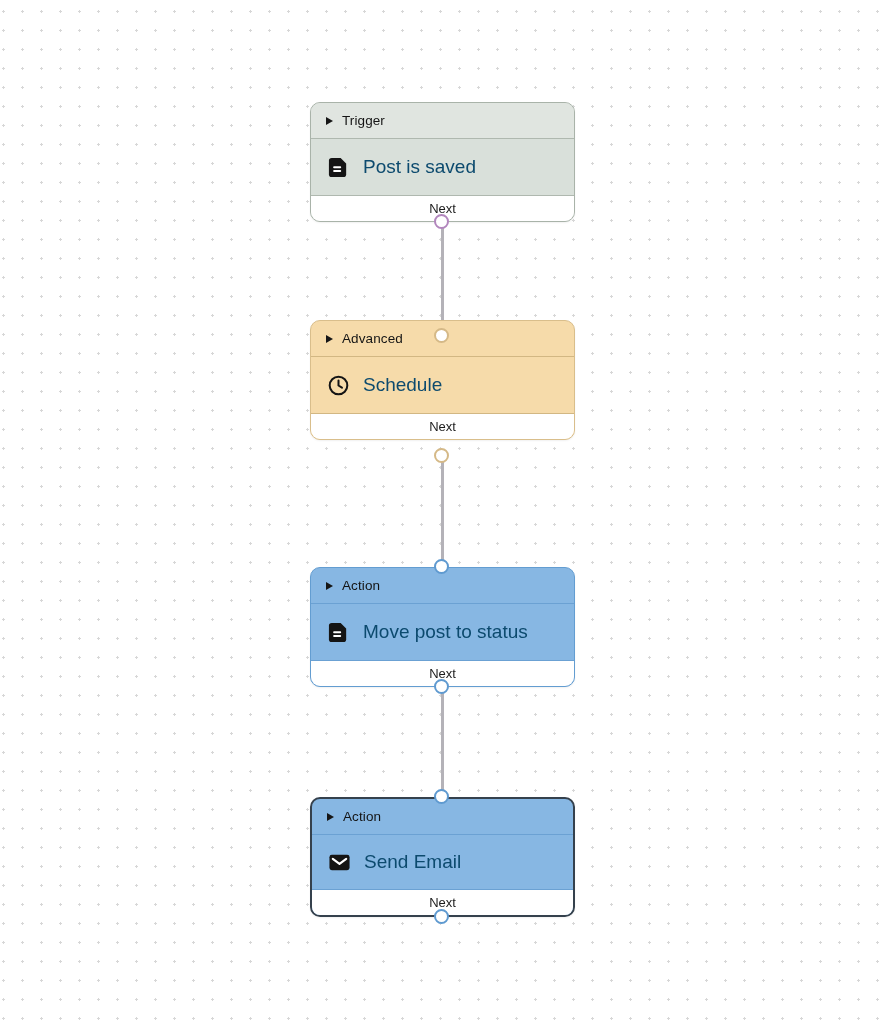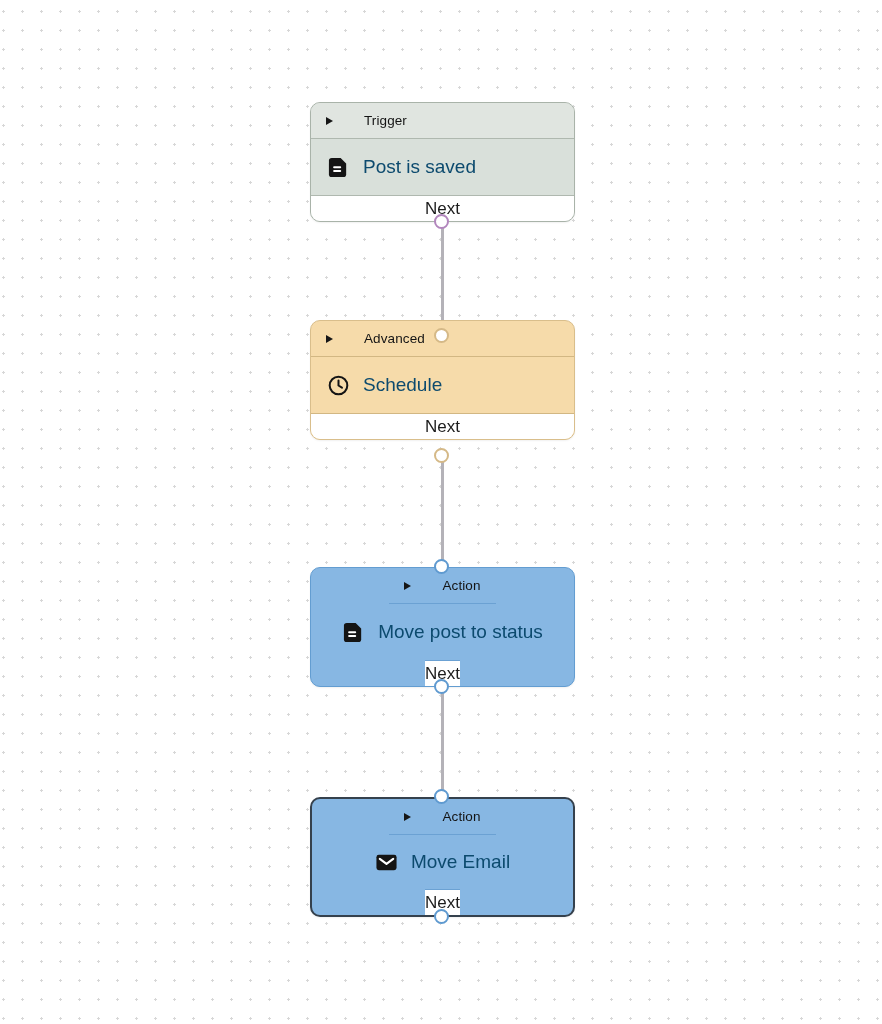"Trigger" .node-header-label { margin-left: 22px -> none }
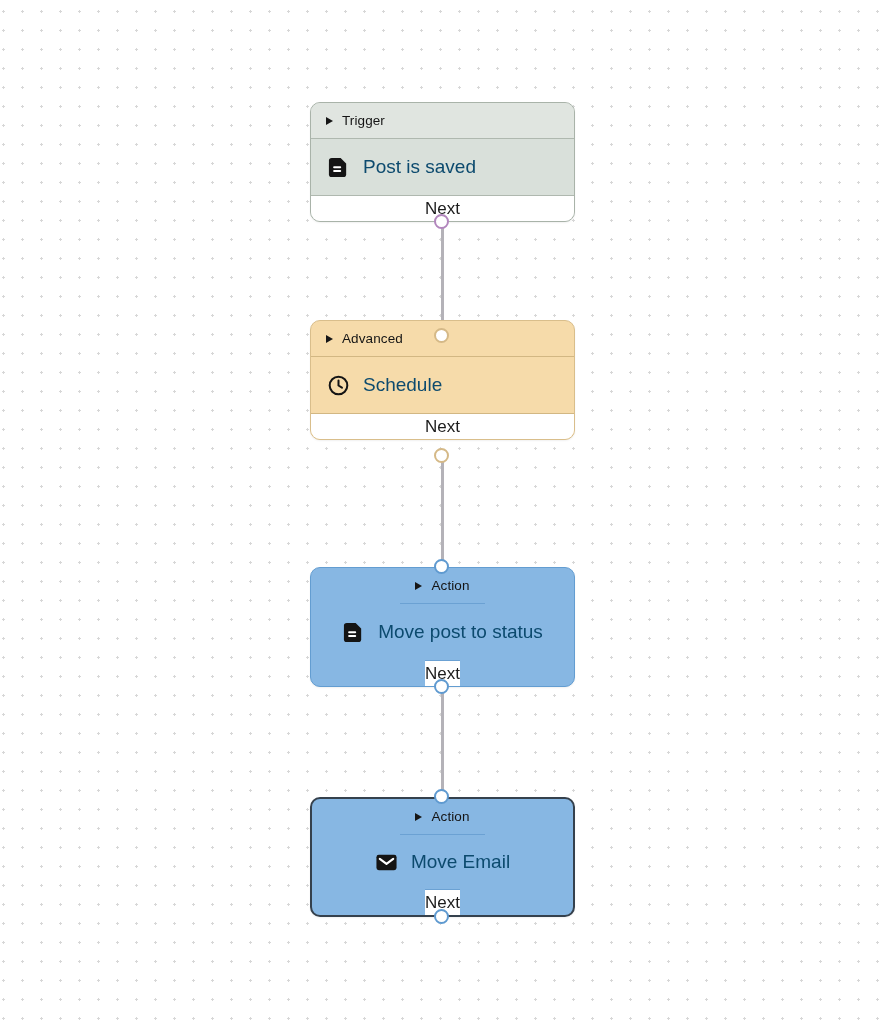"Next" .node-footer { font-size: 17px -> 13px }
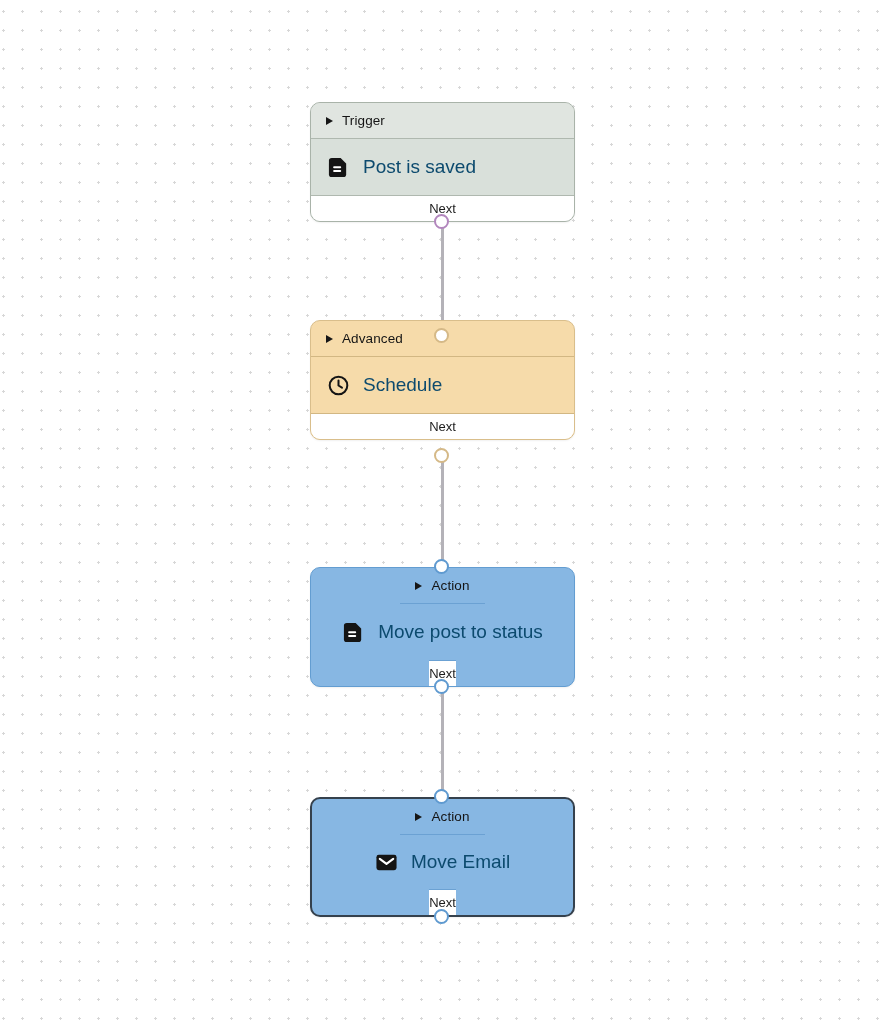"Action" .node--action { align-items: center -> none }
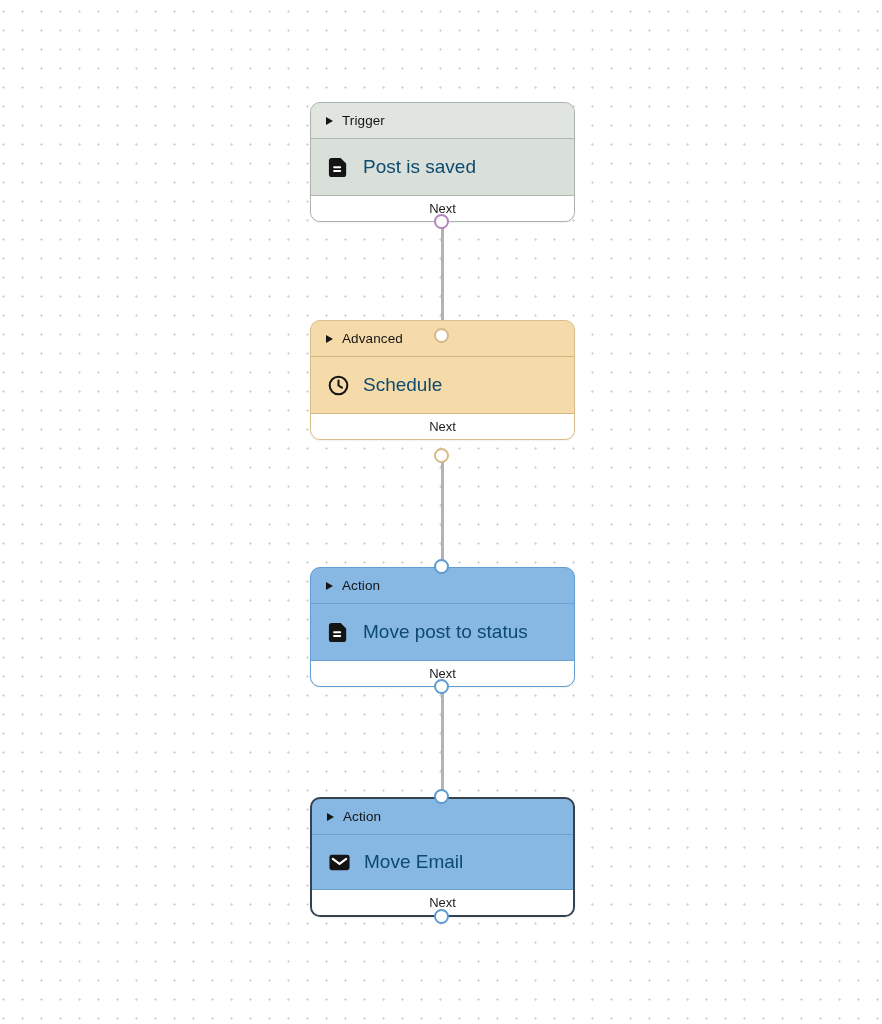"Move Email" span.node-body-label { text: Move -> Send }
